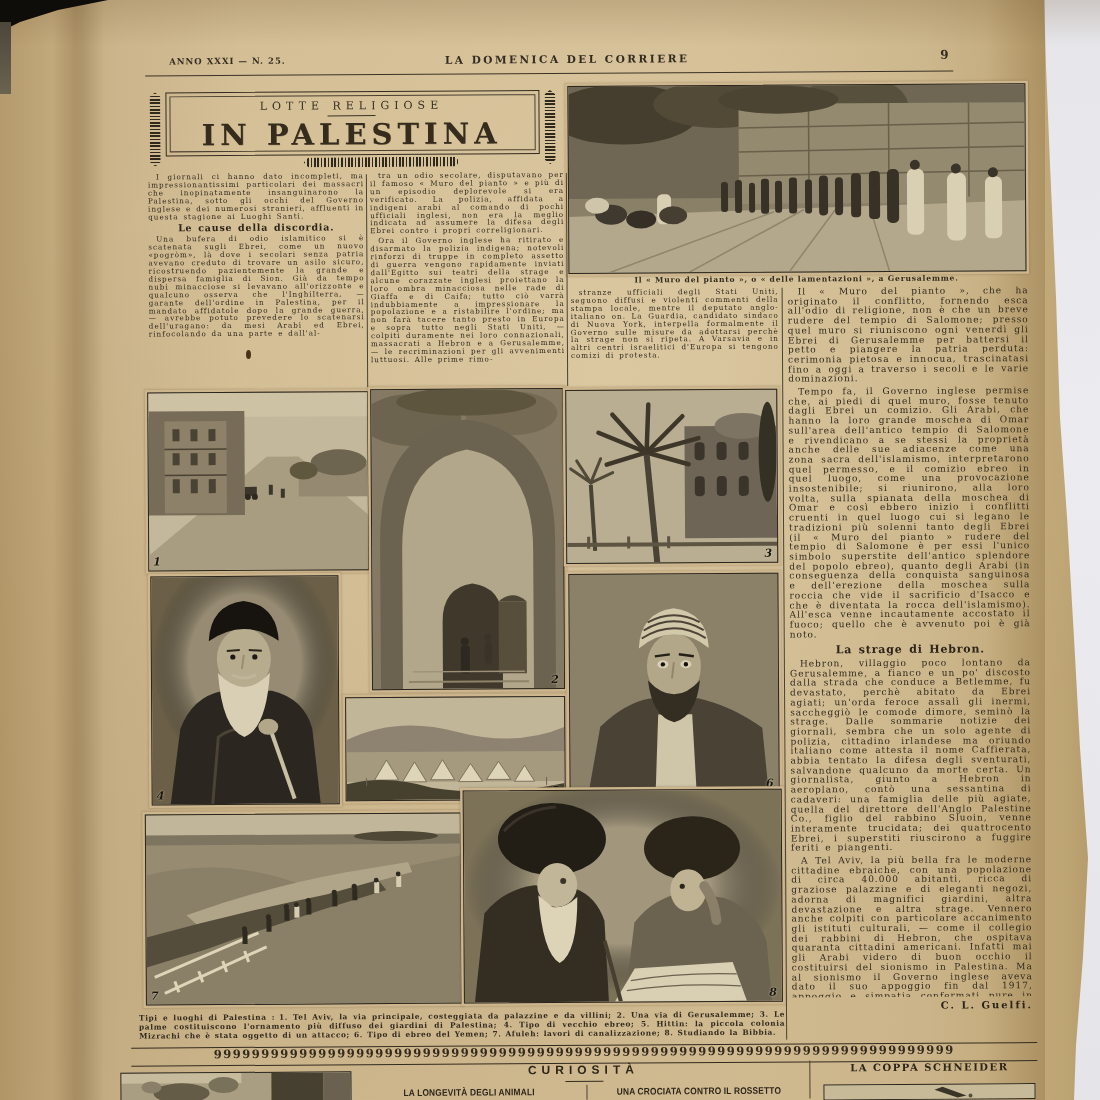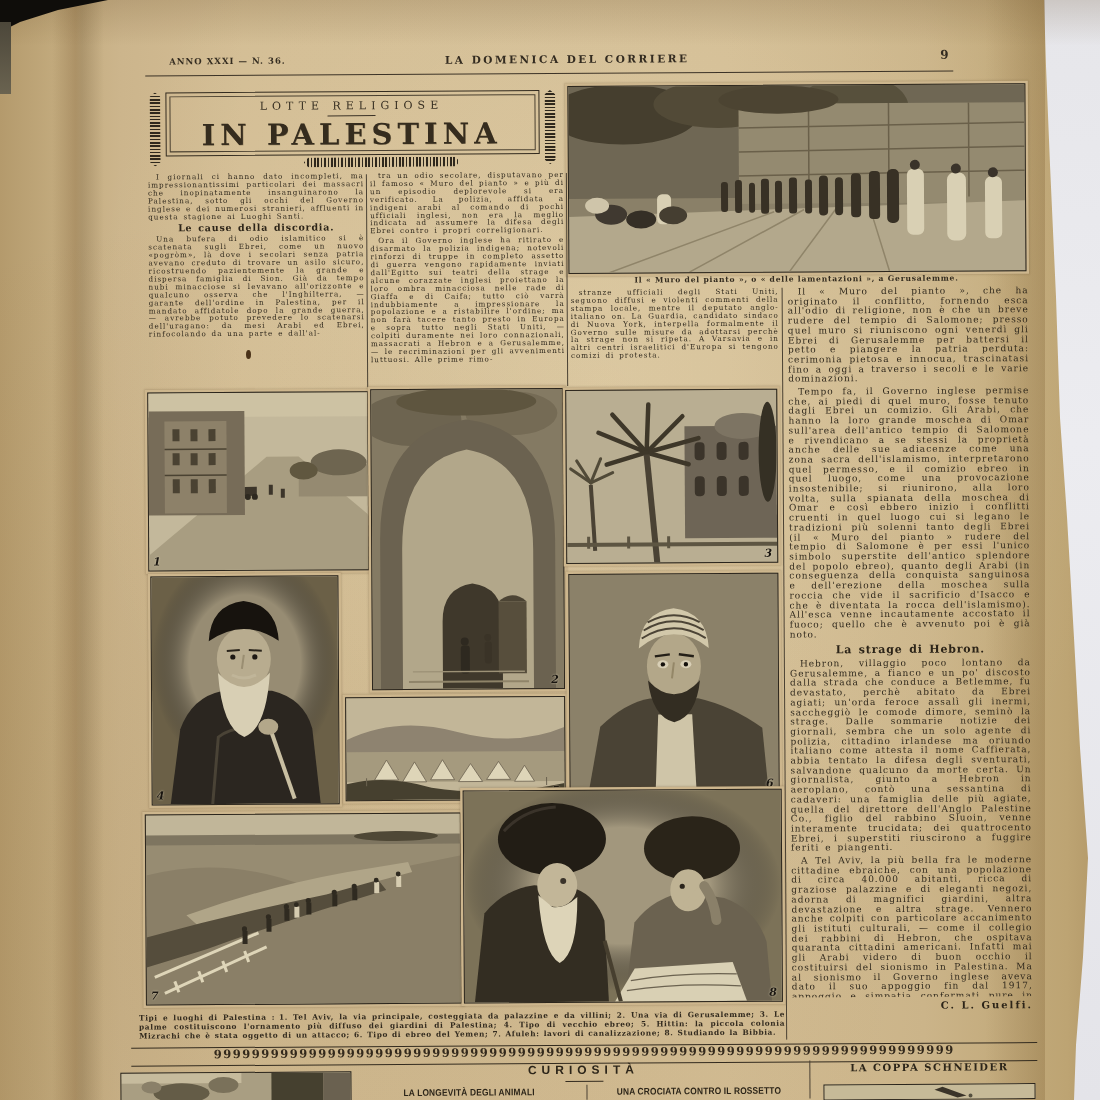"ANNO XXXI — N. 36." div.abs { text: 36 -> 25 }
